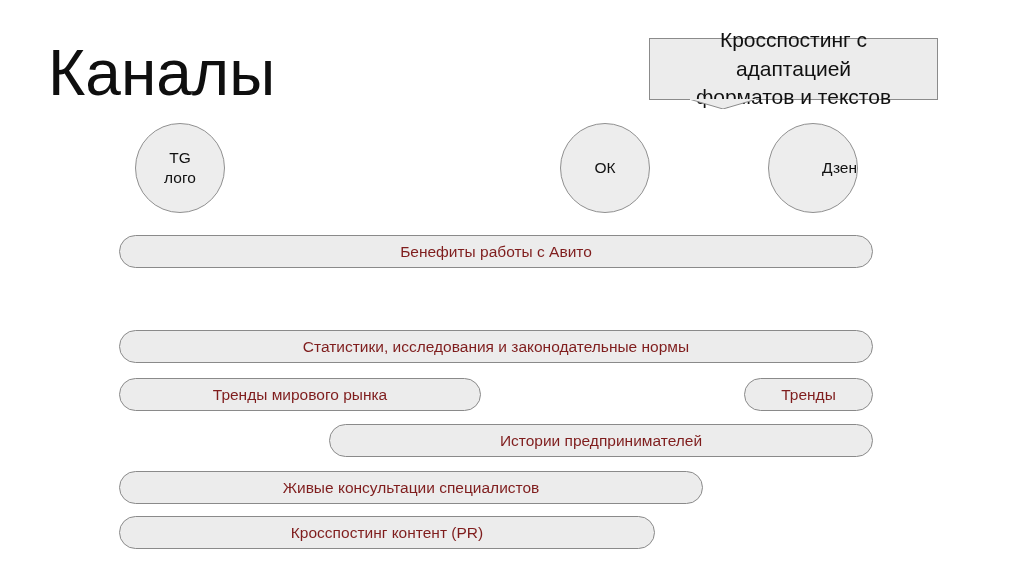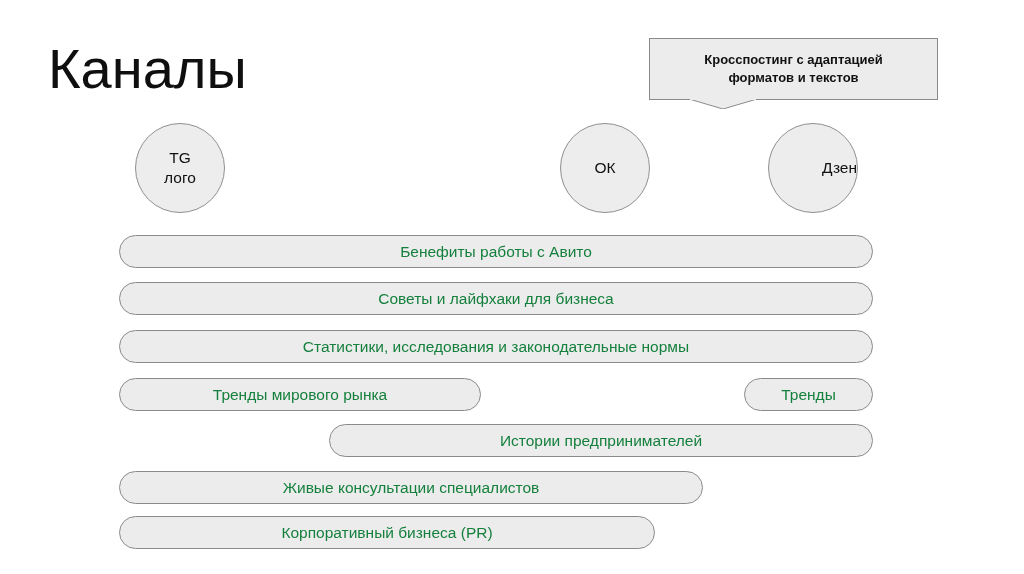"Каналы" #page-title { font-size: 56px -> 64px }
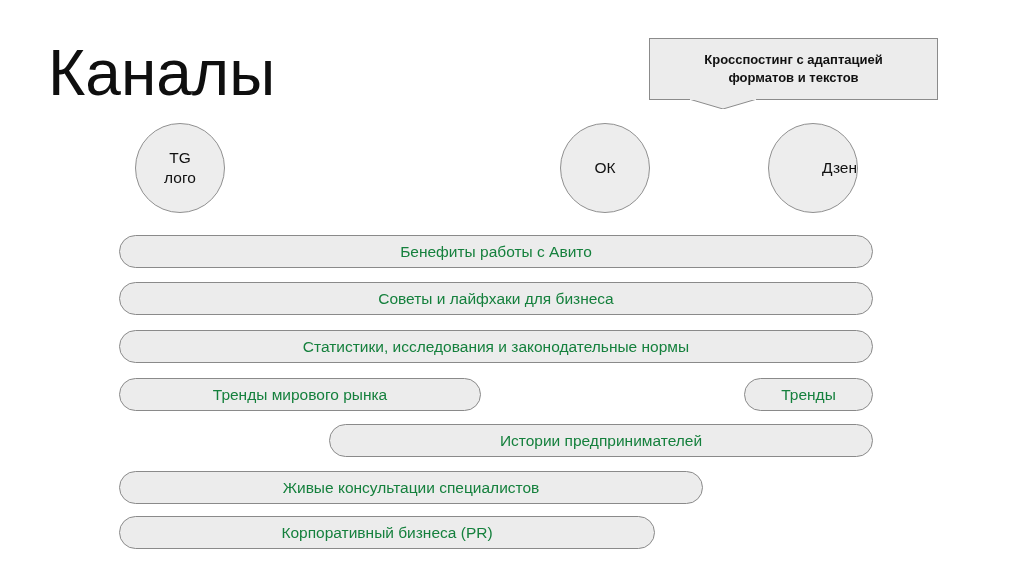"Кросспостинг с адаптацией" #callout-text { font-size: 13px -> 21px; font-weight: bold -> none }
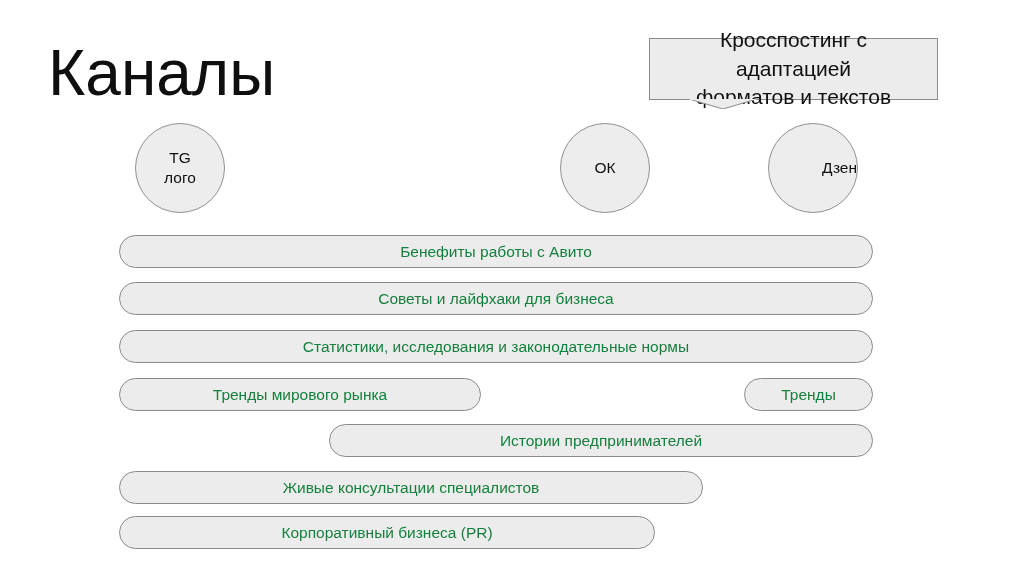"Бенефиты работы с Авито" .pill { color: #15803d -> #7f1d1d }
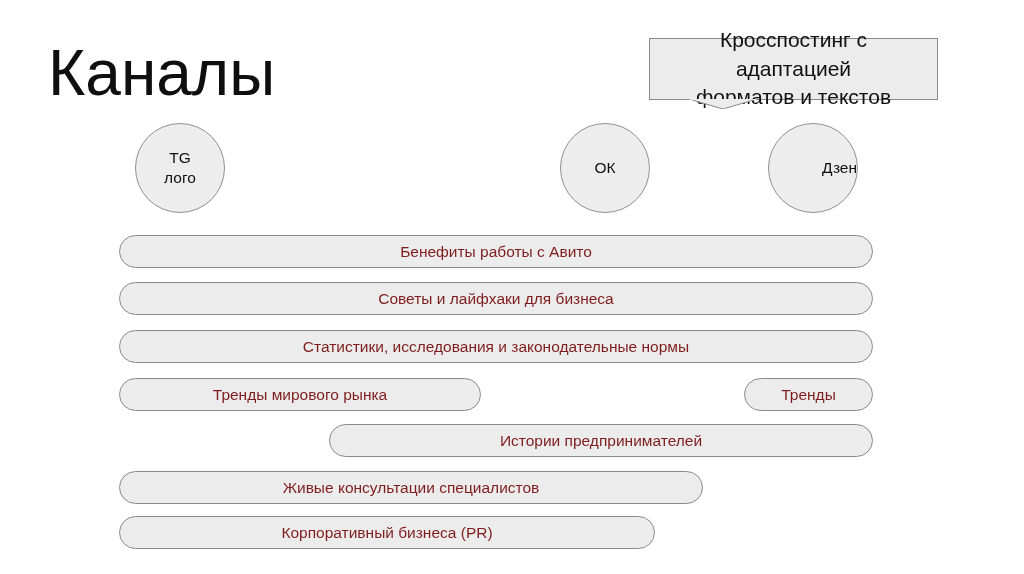"Советы и лайфхаки для бизнеса" div.pill { html: <div> <span>Советы и лайфхаки для бизнеса</span> </div> -> none }
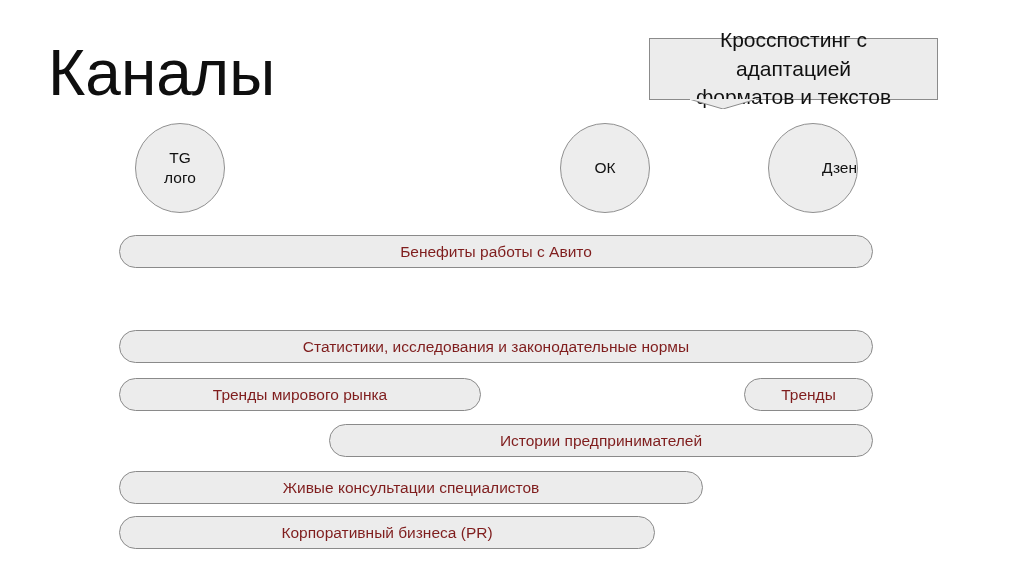"Корпоративный бизнеса (PR)" span { text: Корпоративный бизнеса -> Кросспостинг контент }
